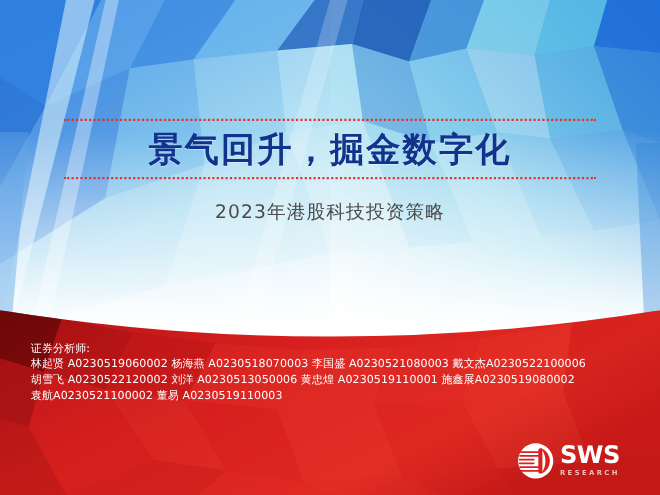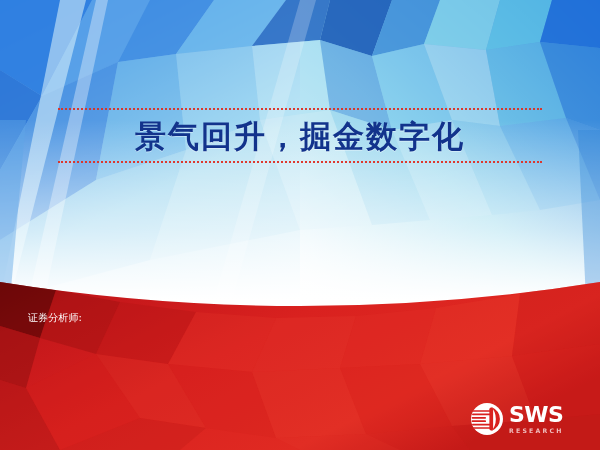"2023年港股科技投资策略" div.sub-title { html: none -> <div>2023年港股科技投资策略</div> }
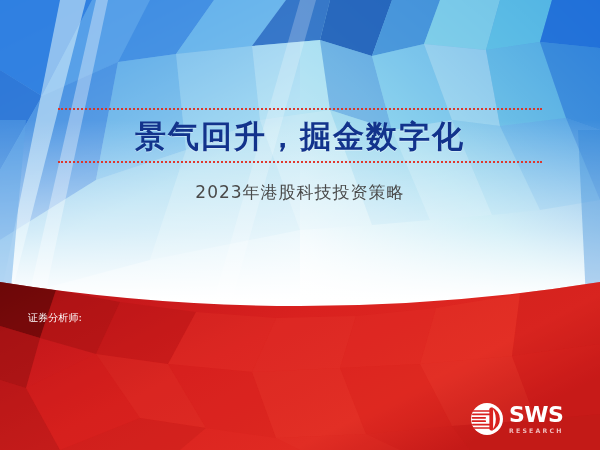"林起贤 A0230519060002 杨海燕 A0230518070003" div.ln { html: none -> <div>林起贤 A0230519060002 杨海燕 A0230518070003 李国盛 A0230521080003 戴文杰A0230522100006</div> }
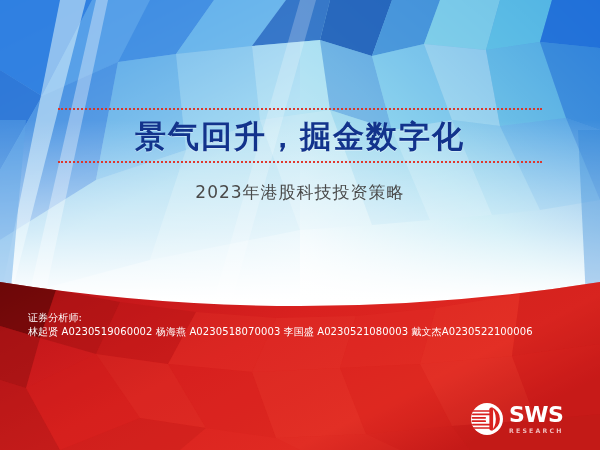"胡雪飞 A0230522120002 刘洋 A0230513050006 黄忠煌" div.ln { html: none -> <div>胡雪飞 A0230522120002 刘洋 A0230513050006 黄忠煌 A0230519110001 施鑫展A0230519080002</div> }
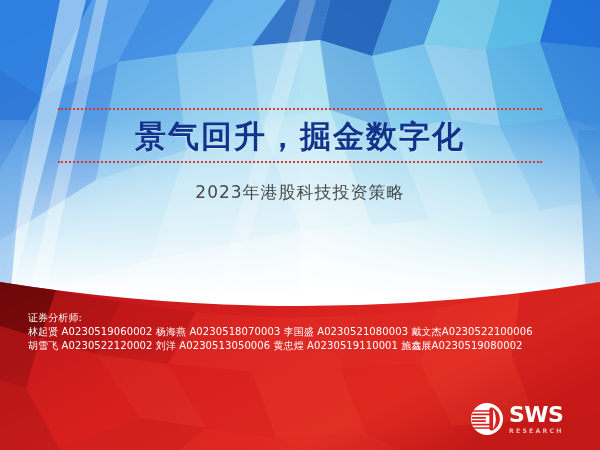"袁航A0230521100002 董易 A0230519110003" div.ln { html: none -> <div>袁航A0230521100002 董易 A0230519110003</div> }
